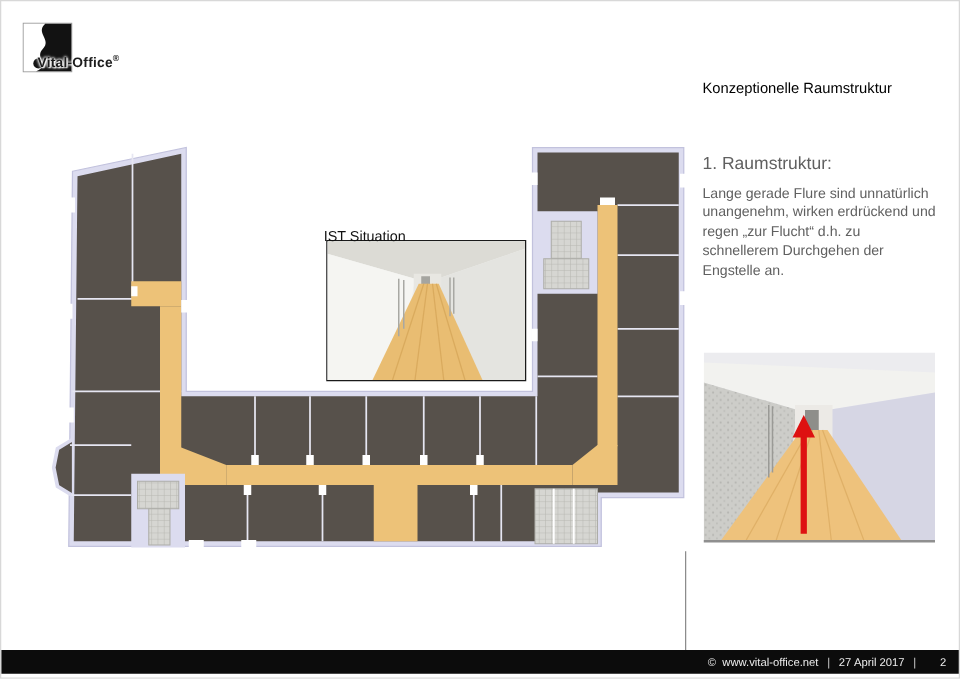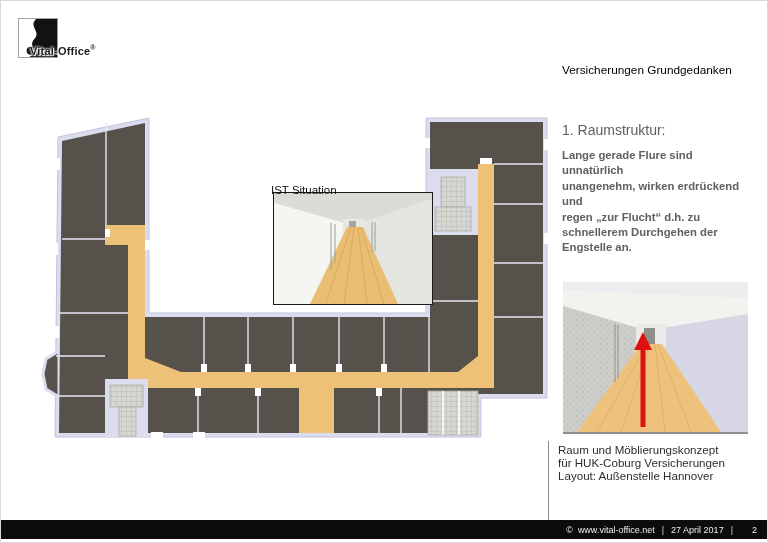"Versicherungen Grundgedanken" div { text: Versicherungen Grundgedanken -> Konzeptionelle Raumstruktur }
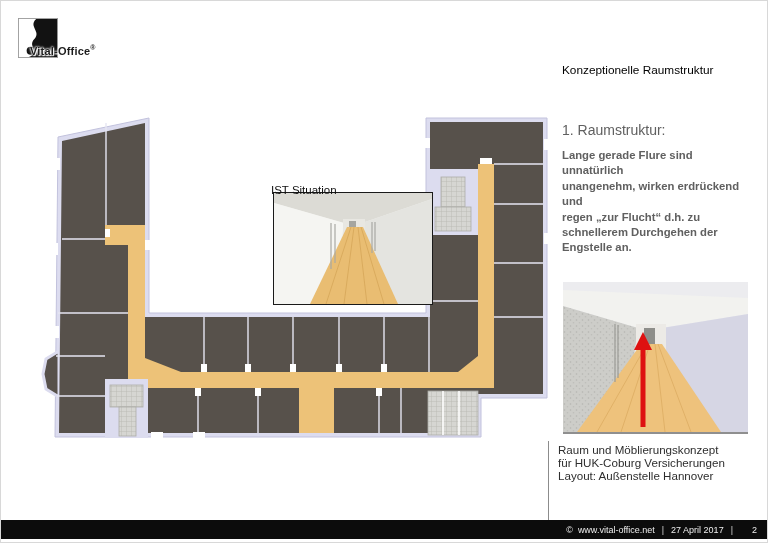"Lange gerade Flure sind unnatürlich" .paragraph { font-weight: bold -> none }
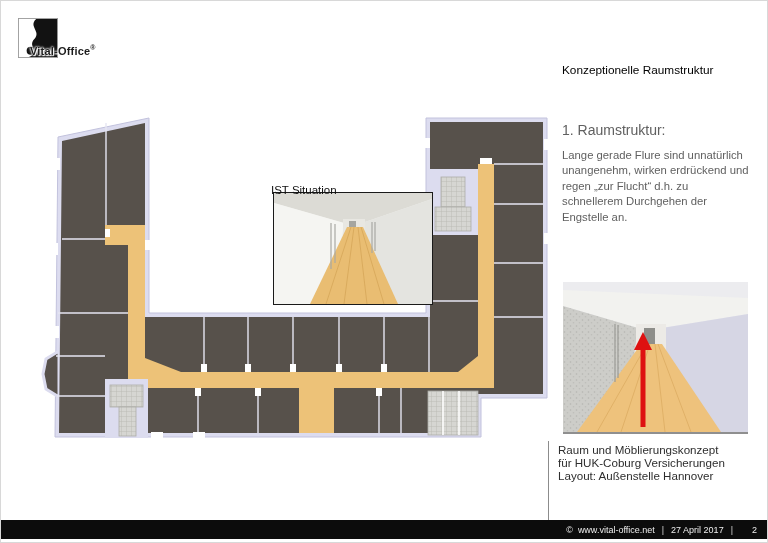"IST Situation" .inset { left: 272px -> 260px }
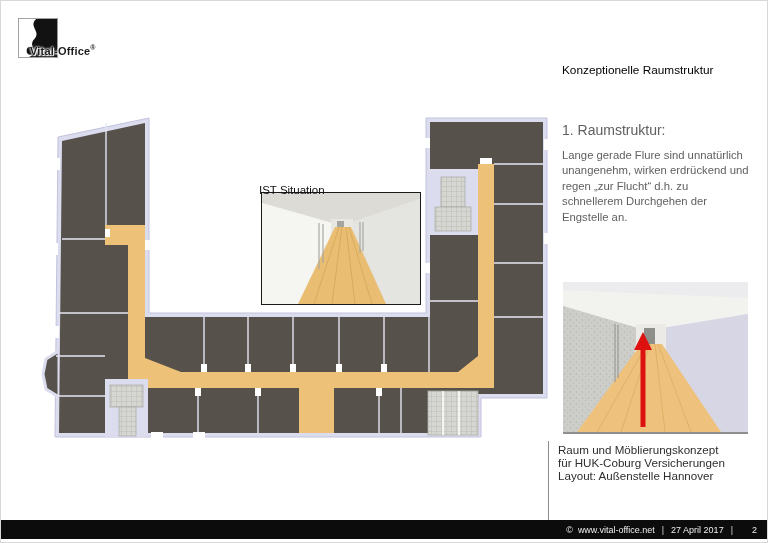"Raum und Möblierungskonzept" div.caption { html: <div>Raum und Möblierungskonzept für HUK-Coburg Versicherungen Layout: Außenstelle Hannover</div> -> none }
